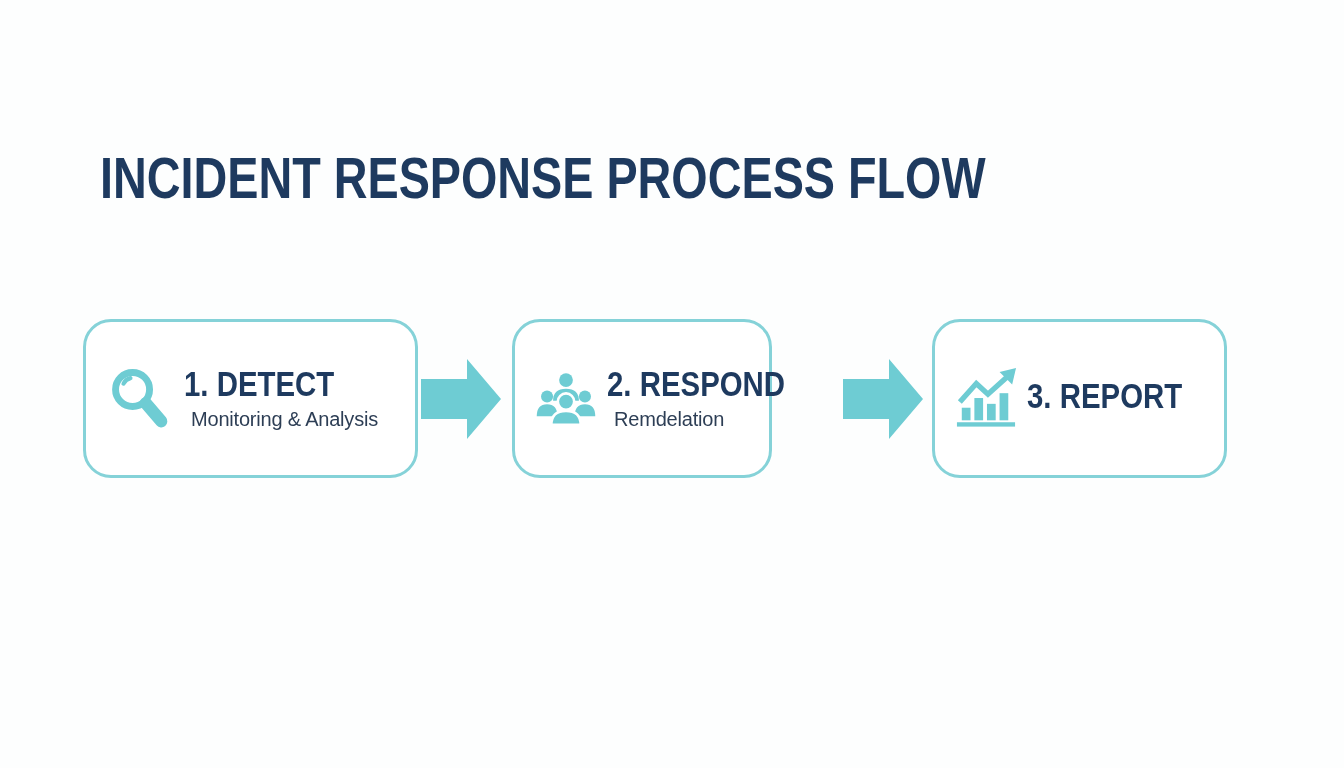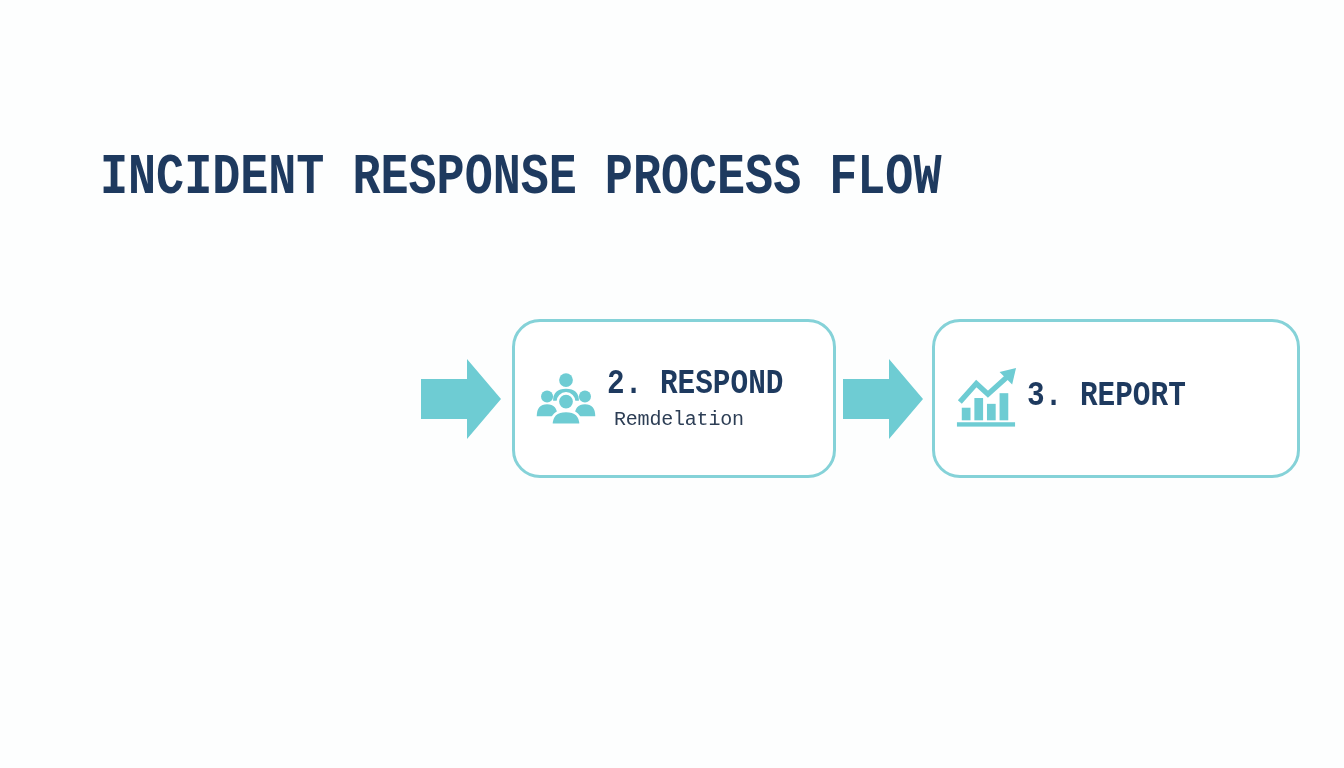"INCIDENT RESPONSE PROCESS FLOW" .canvas { font-family: Liberation Mono, monospace -> none }
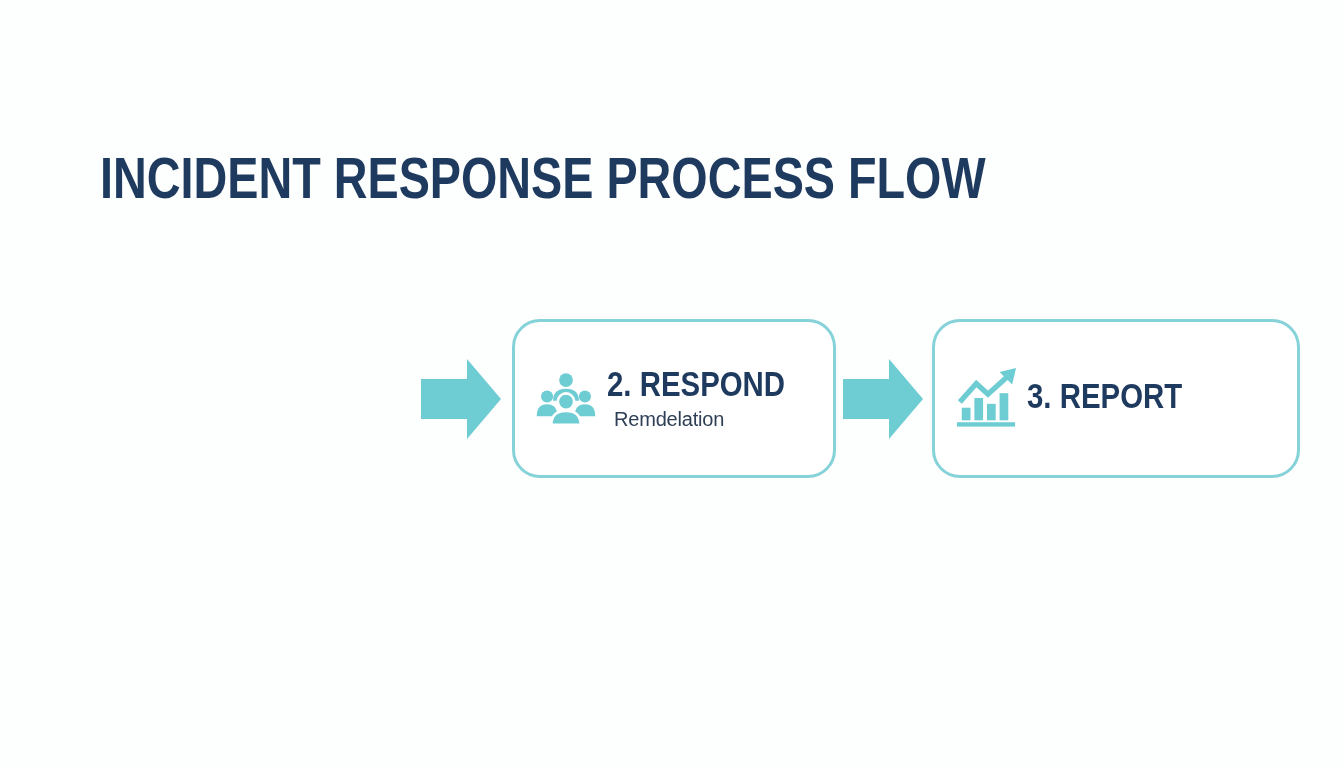"1. DETECT" section.step-box { html: none -> <section> <span> <svg> <circle></circle> <path></path> <line></line> </svg> </span> <div> <div>1. DETECT</div> <div> <div>Monitoring &amp; Analysis</div> <div></div> </div> </div> </section> }
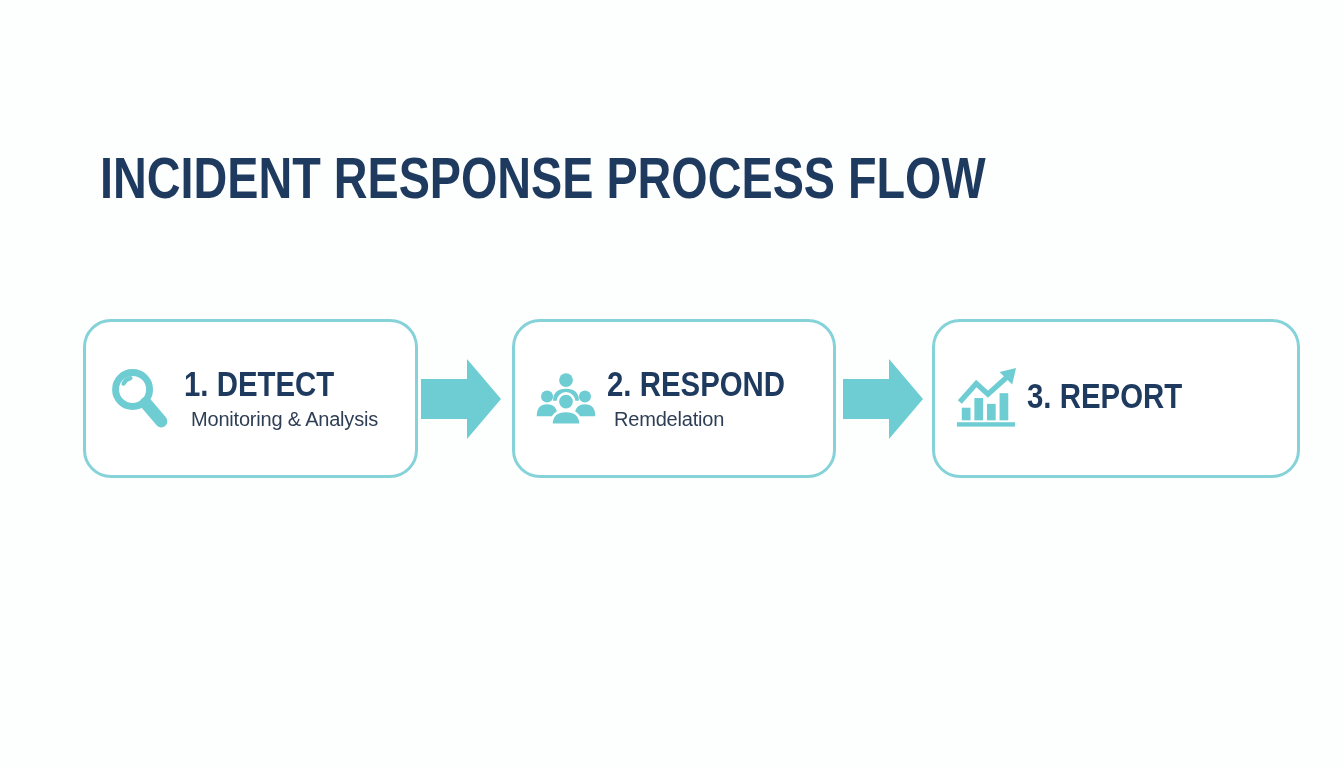"2. RESPOND" .step-box.box-2 { width: 324px -> 260px }
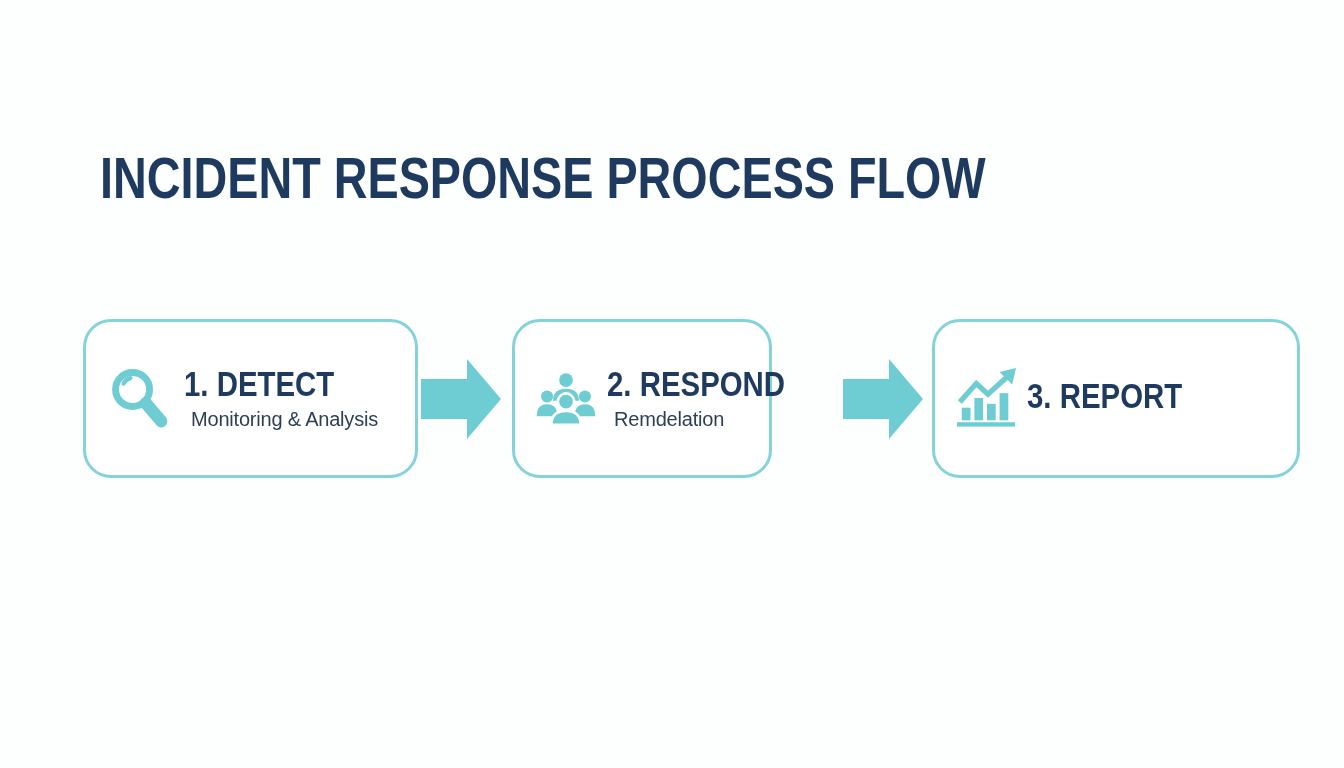"3. REPORT" .step-box.box-3 { width: 368px -> 295px }
